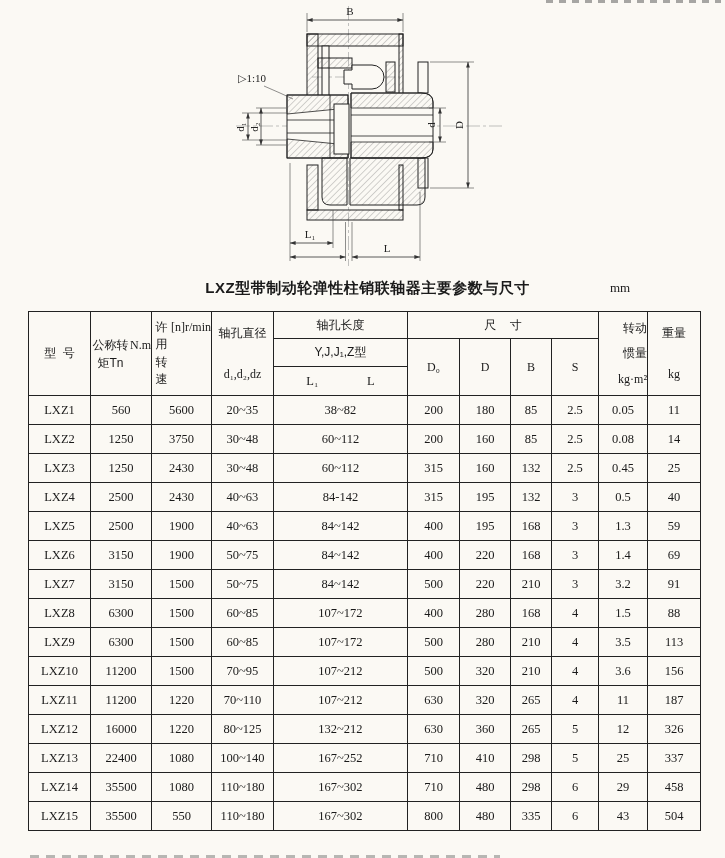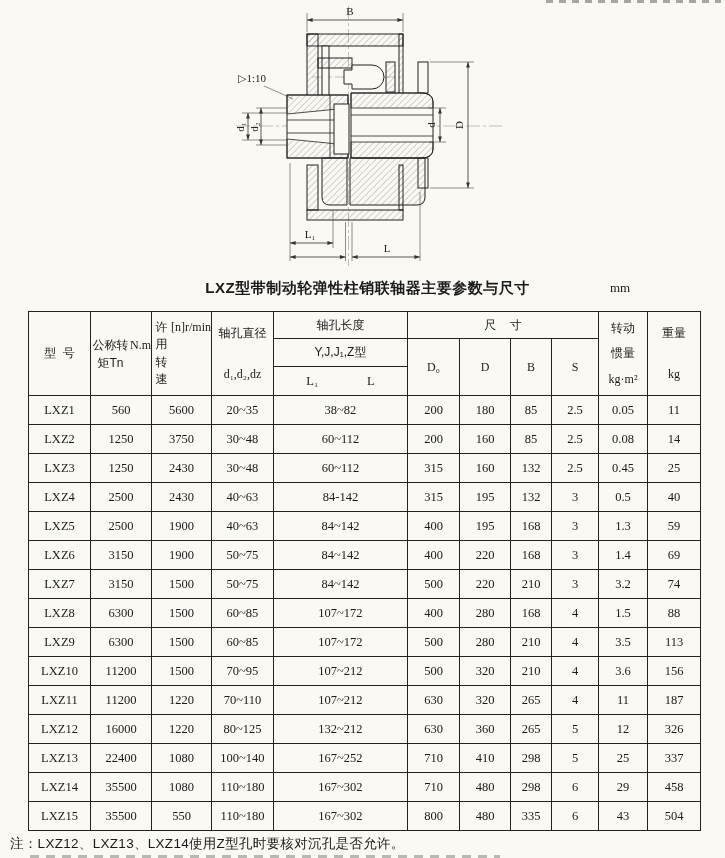"转动" div.spread { text-align: none -> right }
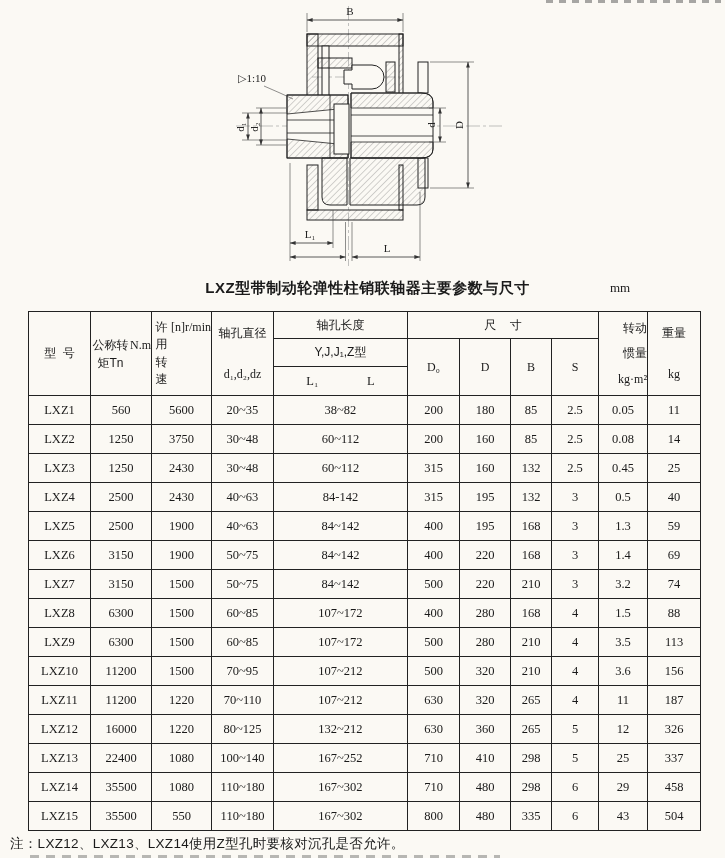"74" td { text: 74 -> 91 }
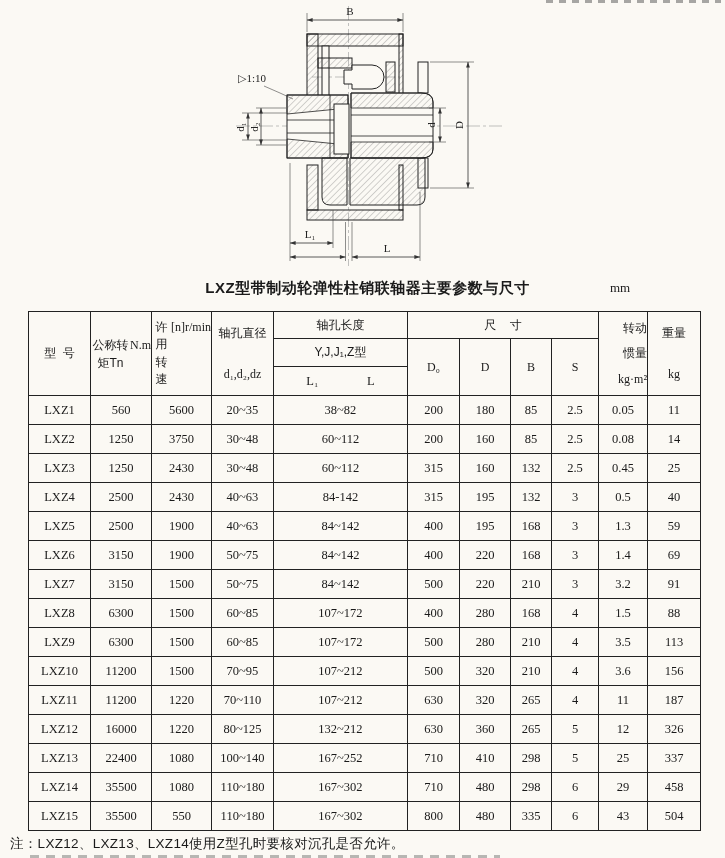"注：LXZ12、LXZ13、LXZ14使用Z型孔时要核对沉孔是否允许。" div.note { html: <div>注：LXZ12、LXZ13、LXZ14使用Z型孔时要核对沉孔是否允许。</div> -> none }
